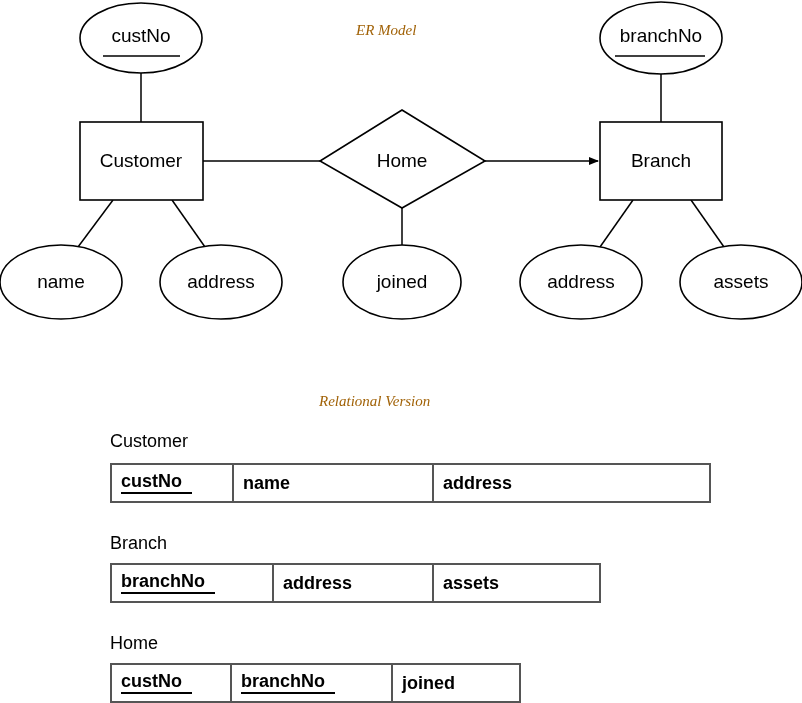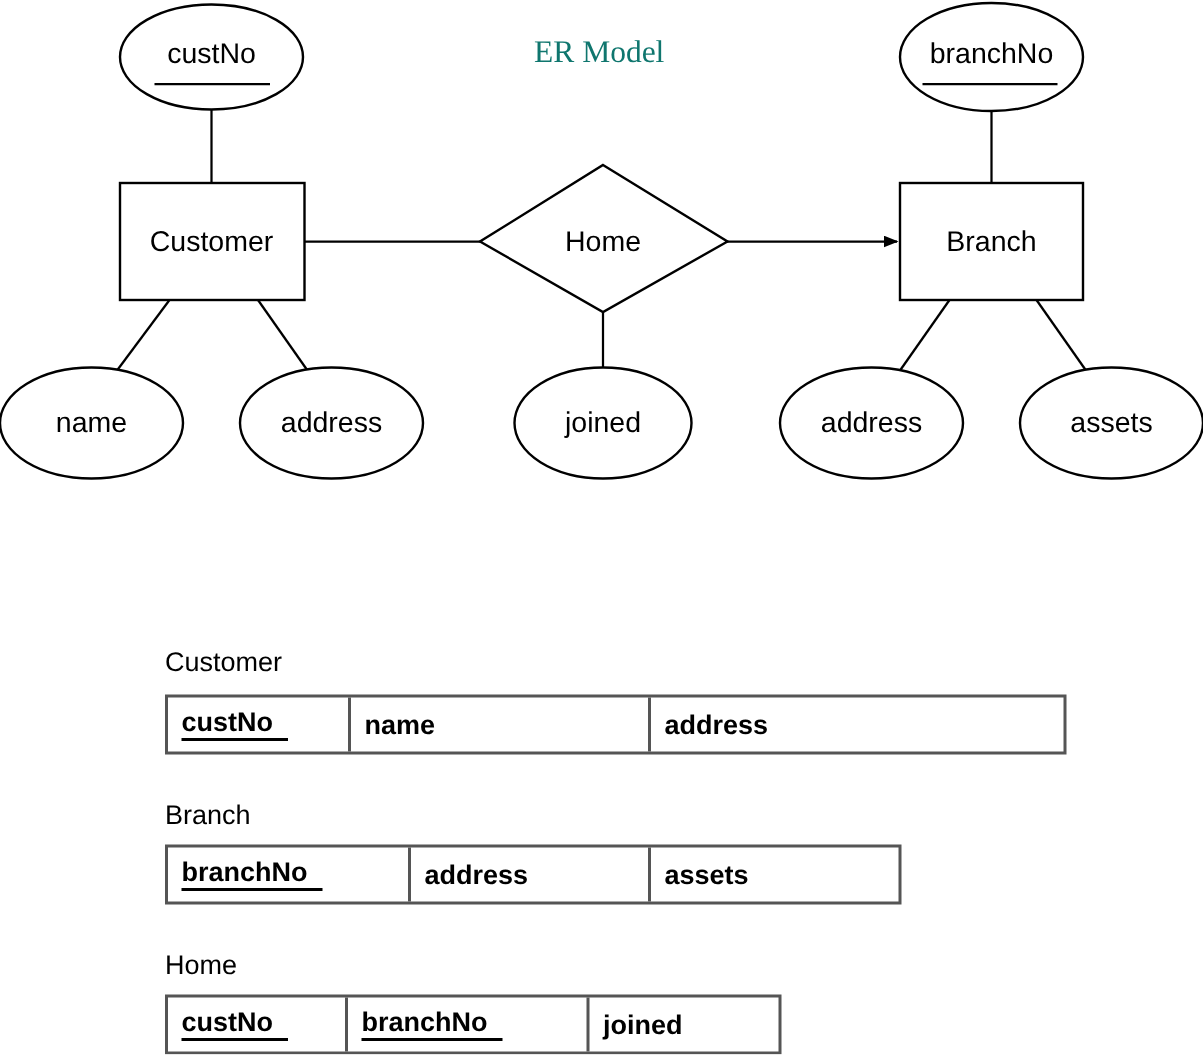"ER Model" .title-html { color: #0f766e -> #a16207; font-size: 21px -> 15px; font-style: none -> italic }
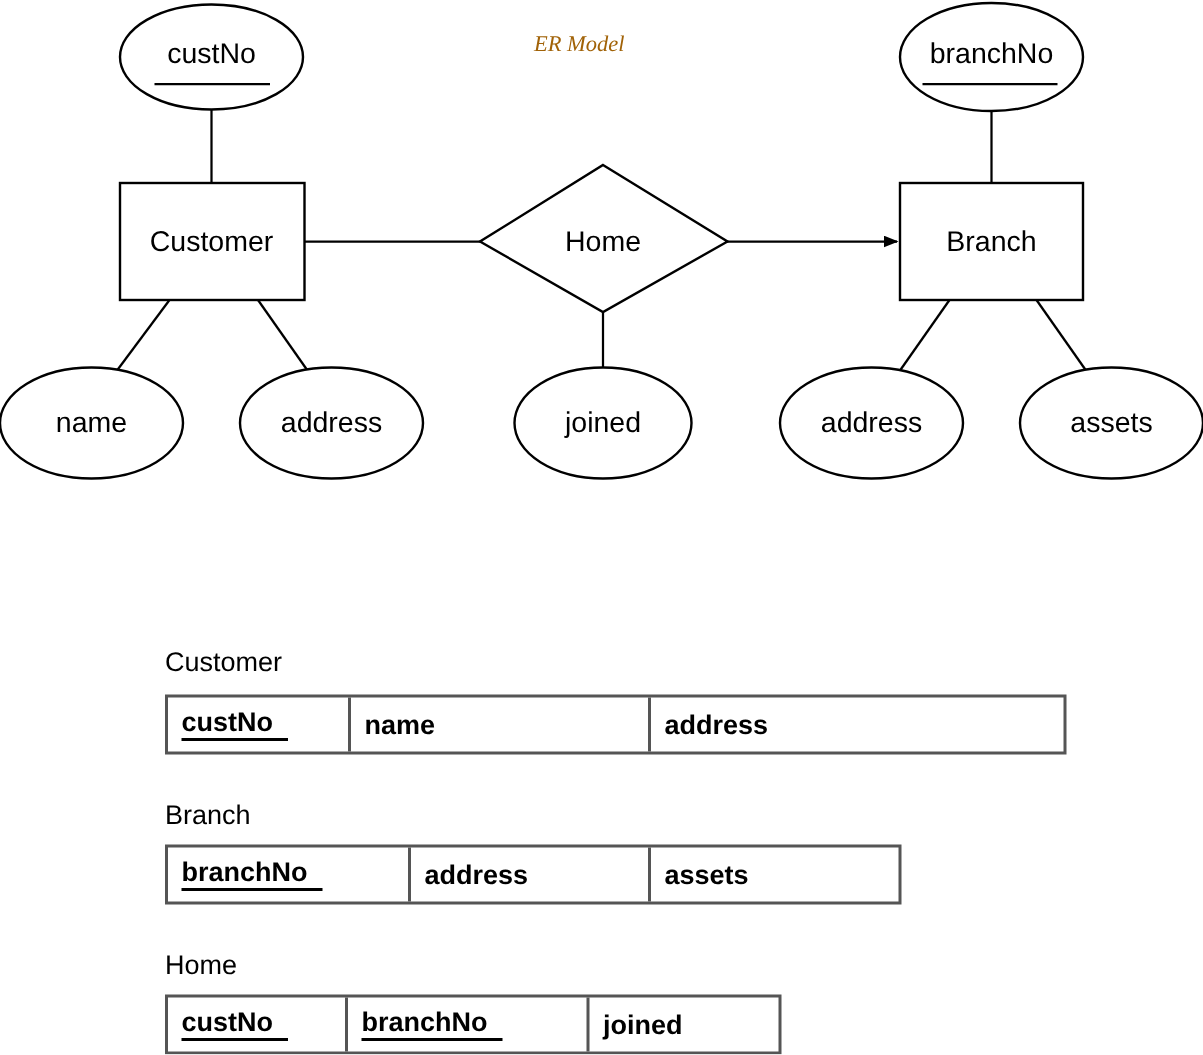"Relational Version" div.title-html { html: none -> <div>Relational Version</div> }
